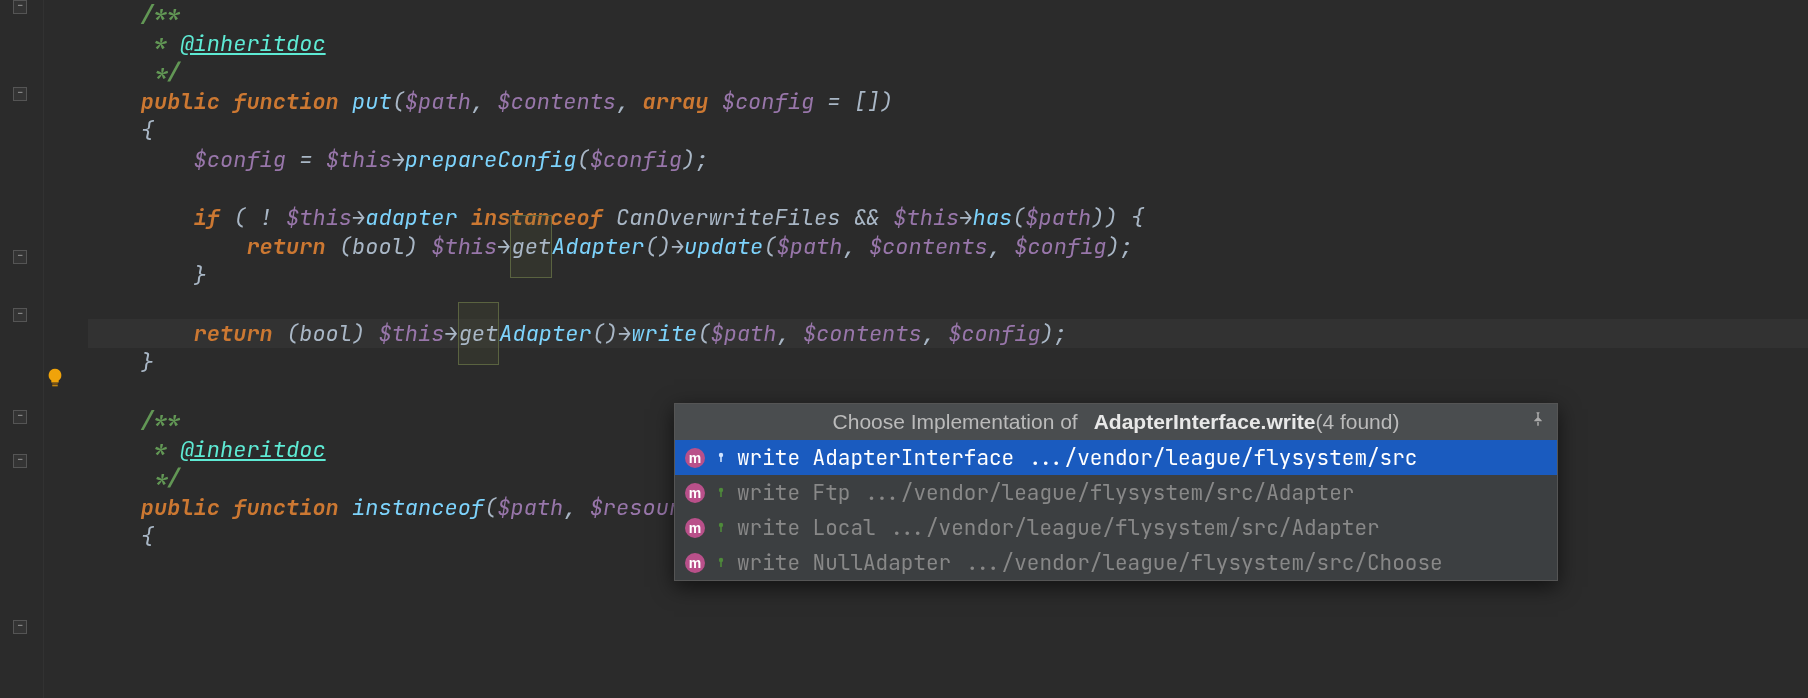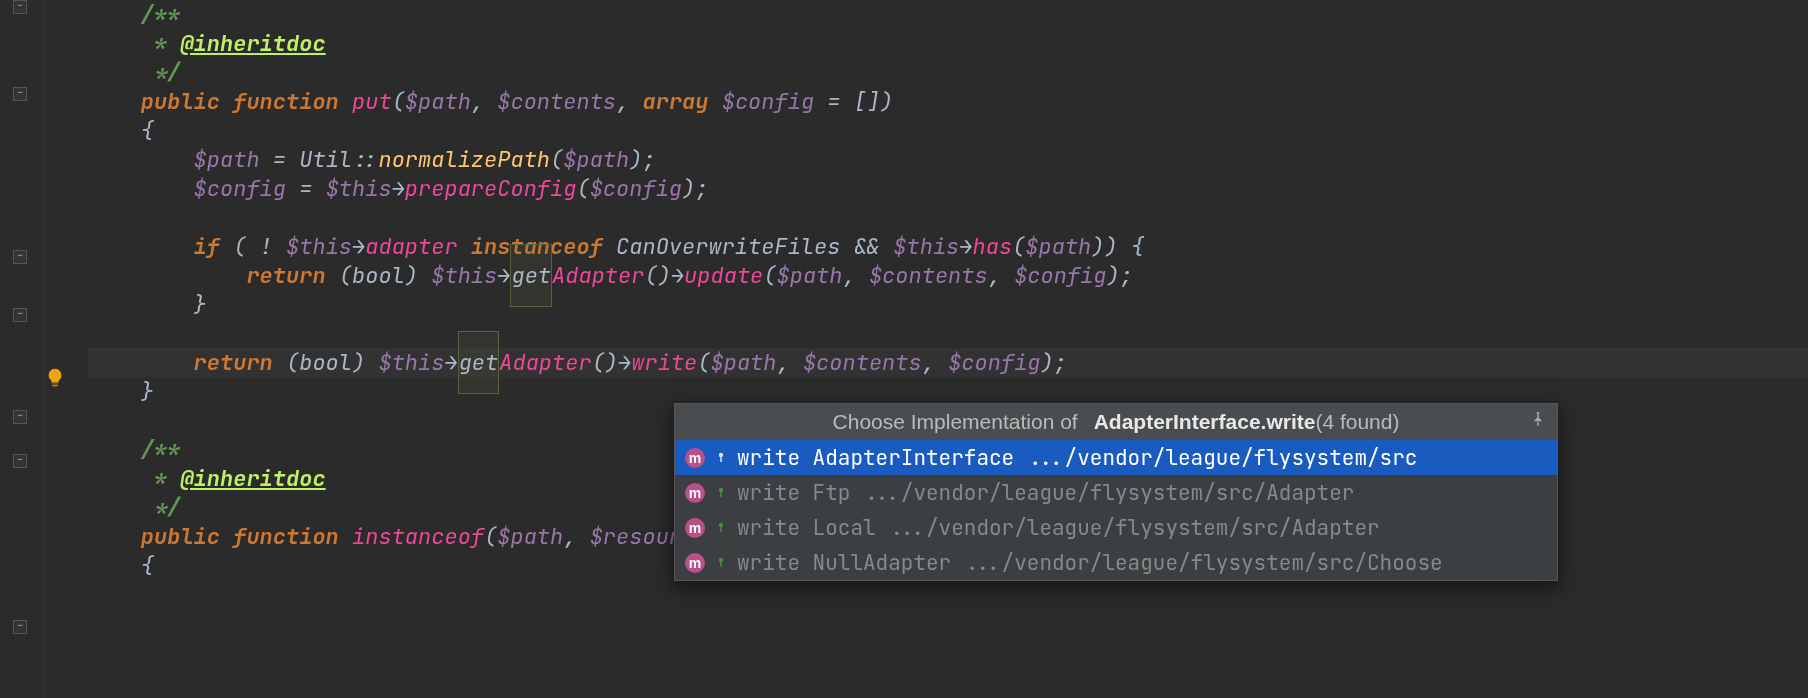"@inheritdoc" .doctag { color: #bef264 -> #5eead4; font-weight: bold -> normal }
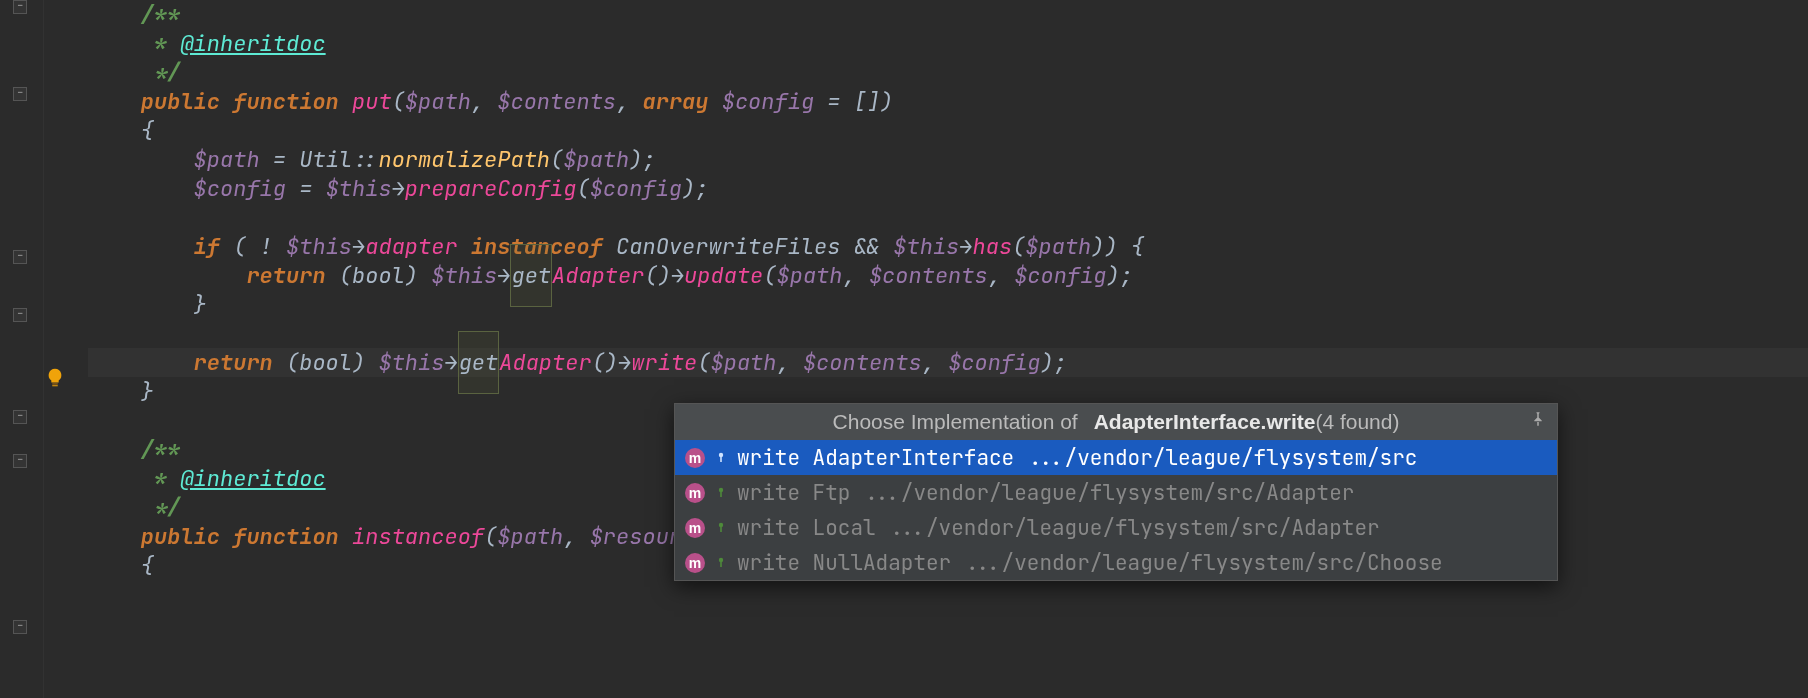"put" .fn { color: #ec4899 -> #7dd3fc }
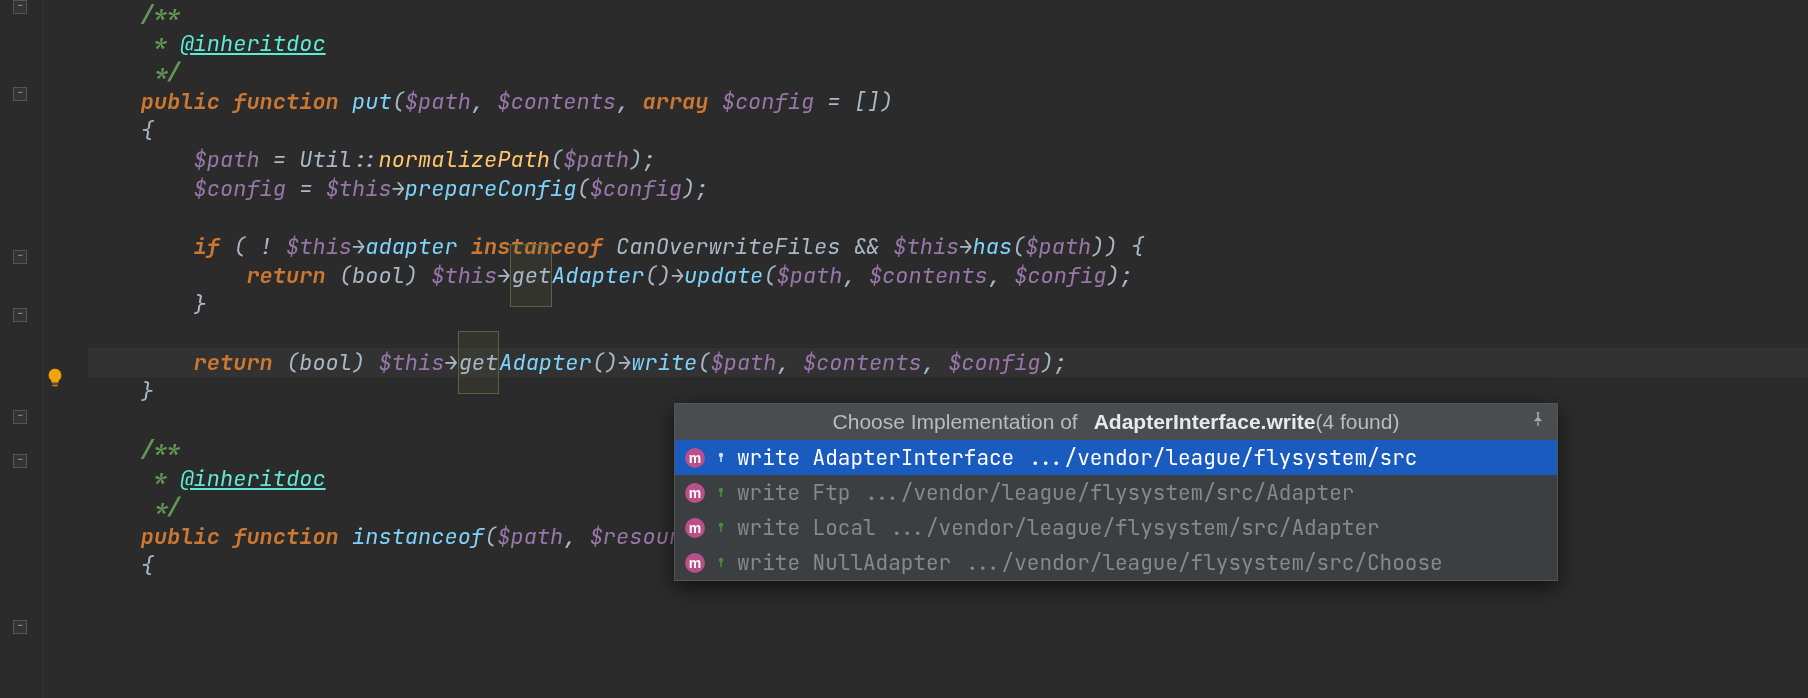"$path = Util::normalizePath($path);" div.line { html: <div><span> </span><span>$path</span><span> = </span><span>Util</span><span>::</span><span>normalizePath</span><span>(</span><span>$path</span><span>);</span></div> -> none }
